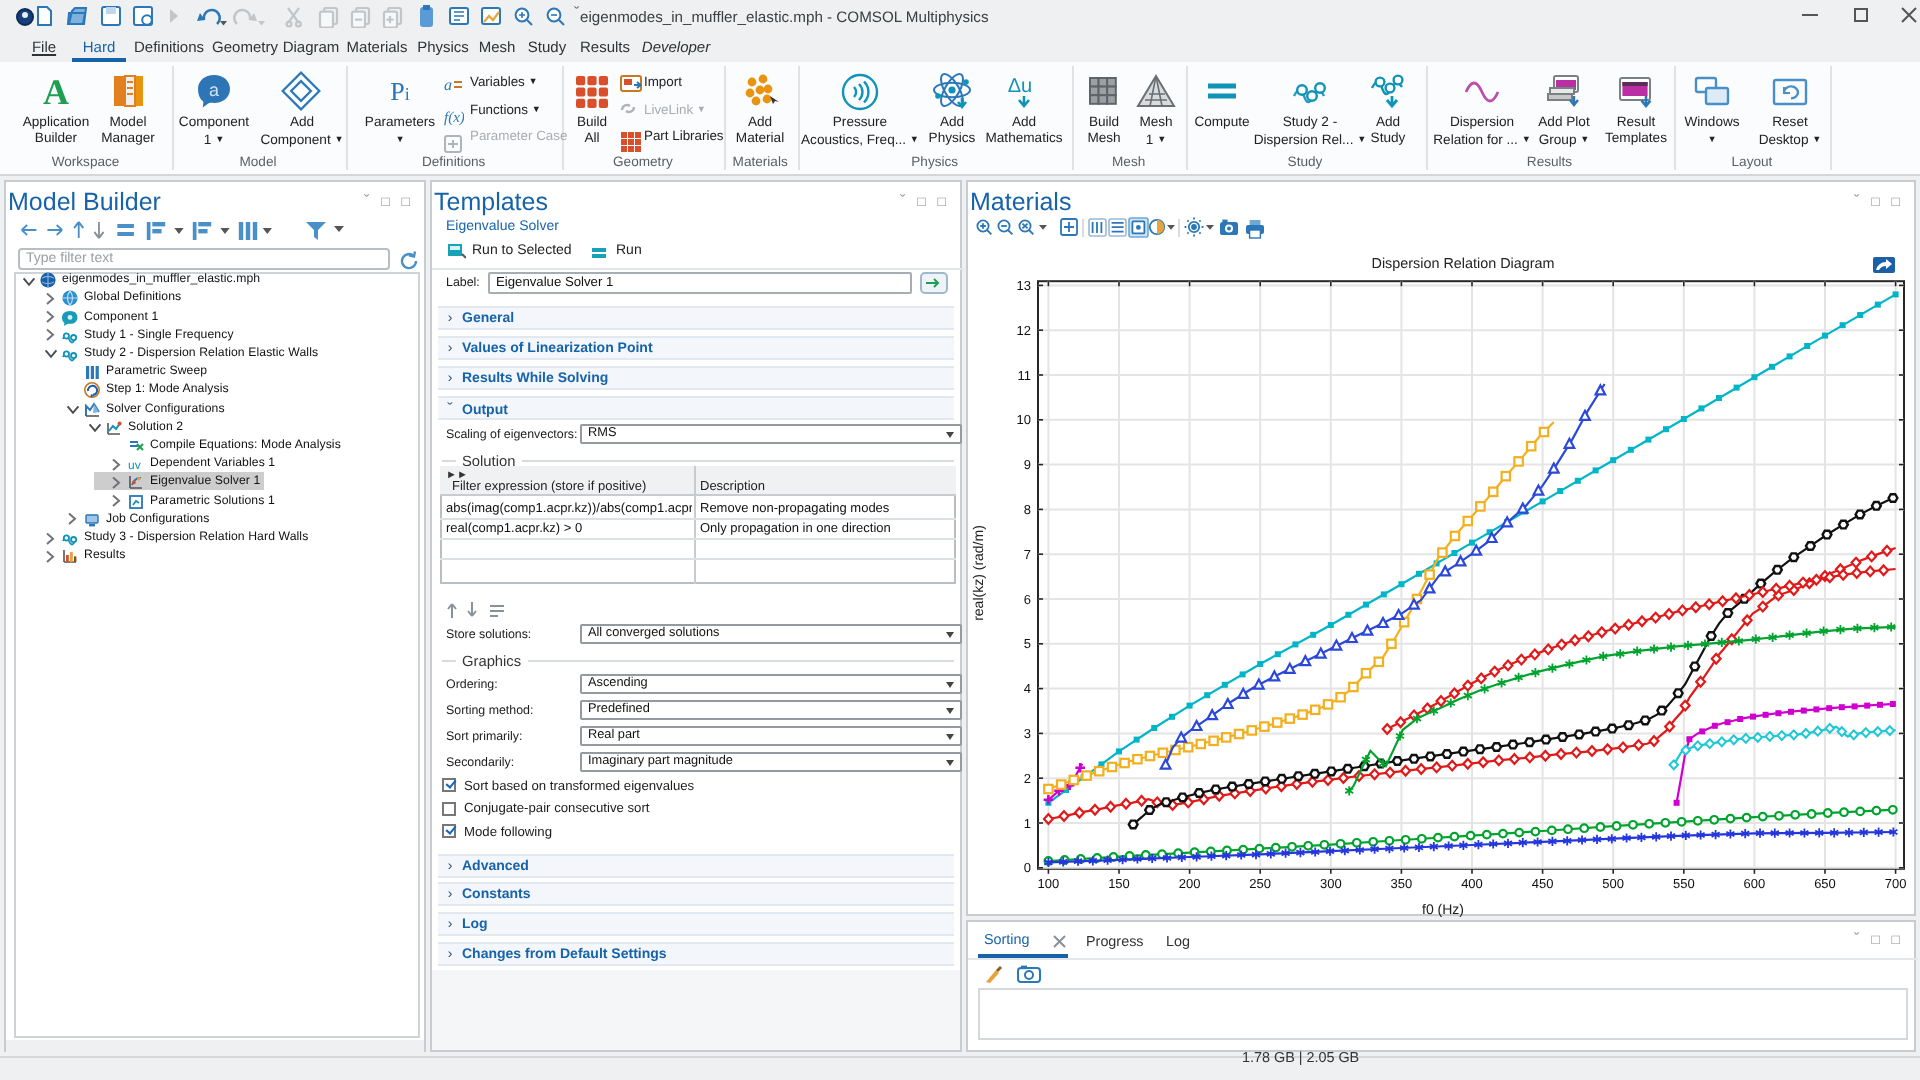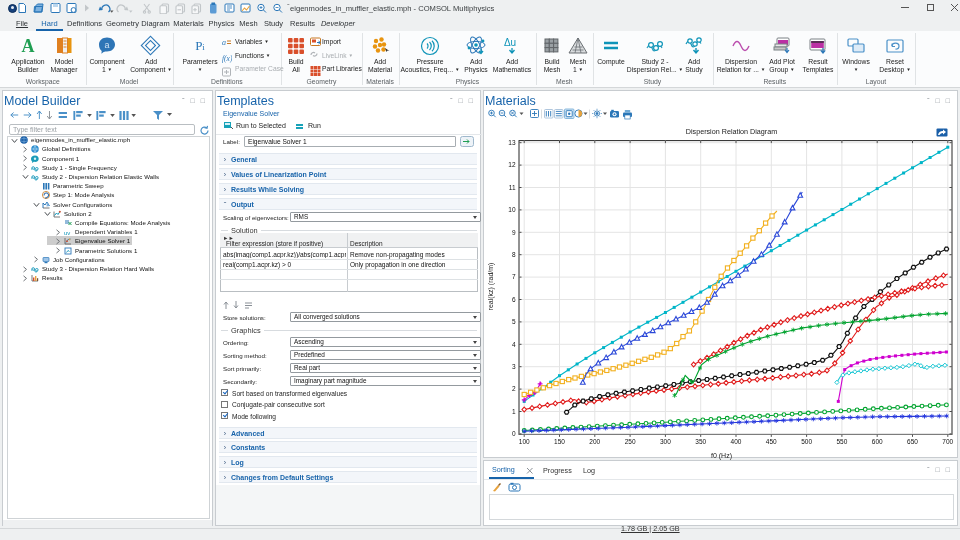"1.78 GB | 2.05 GB" div.abs { text-decoration: underline -> none }
